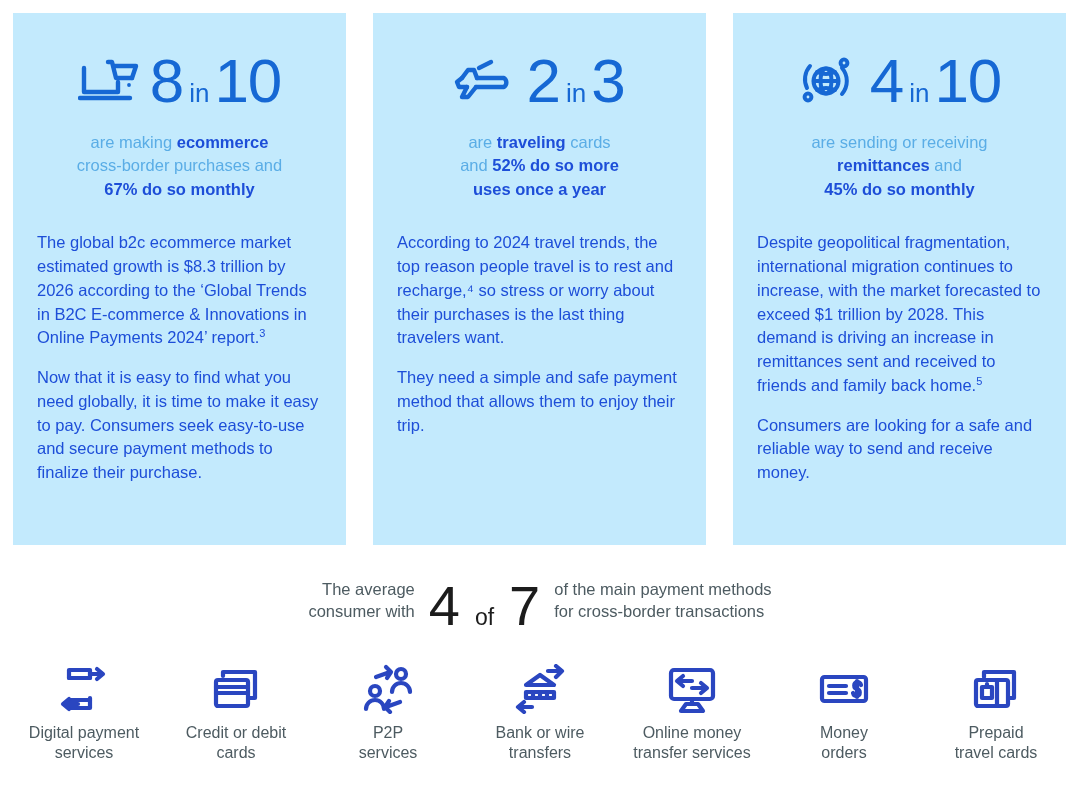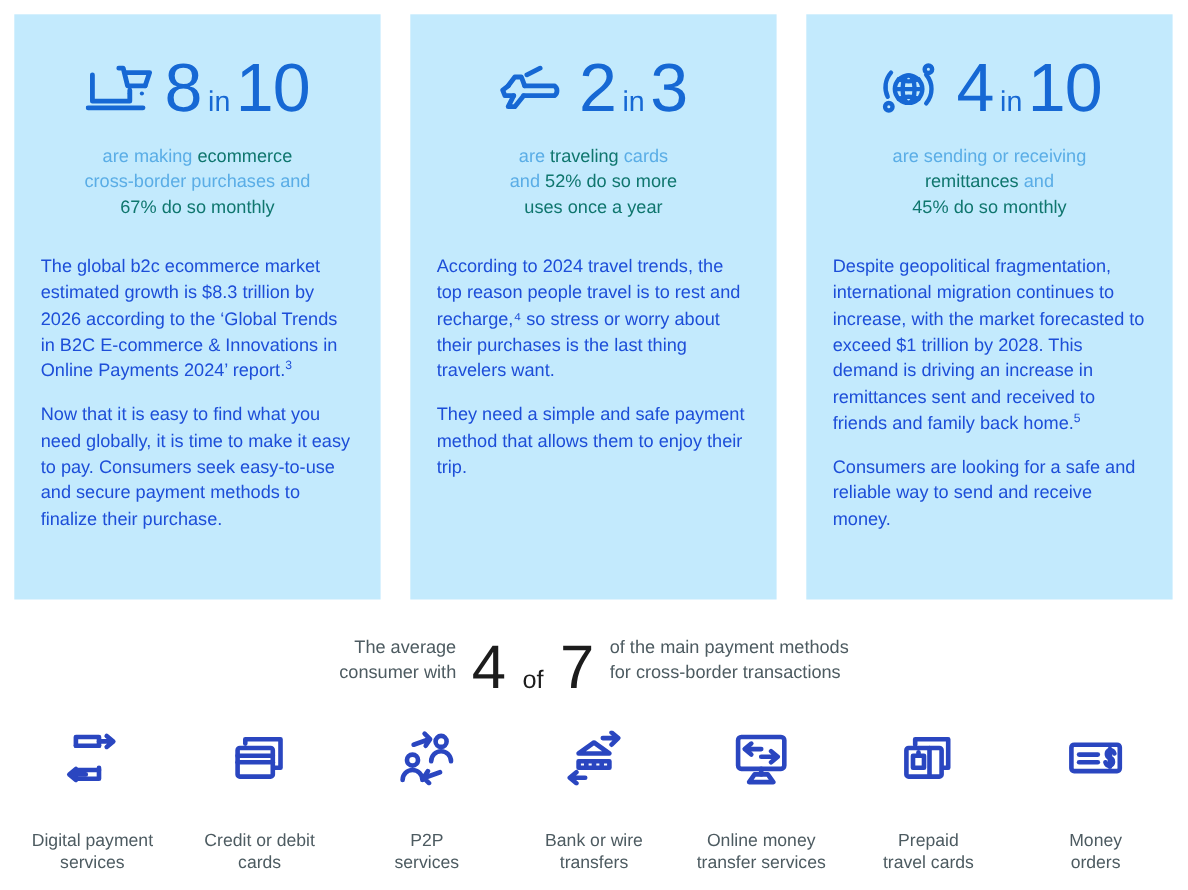"ecommerce" .stat-sub b { color: #0f766e -> #1d4ed8; font-weight: 400 -> 700 }
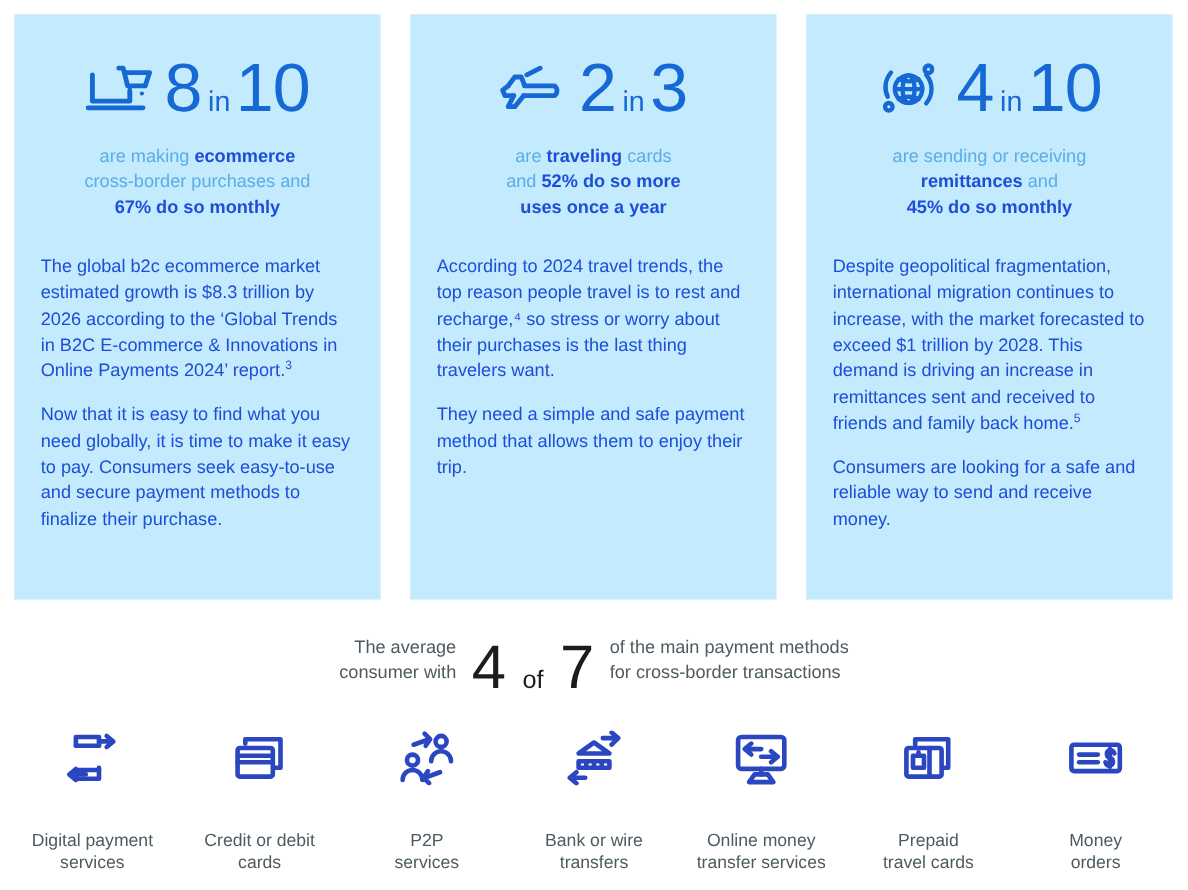"Digital payment" .method { gap: 32px -> none }
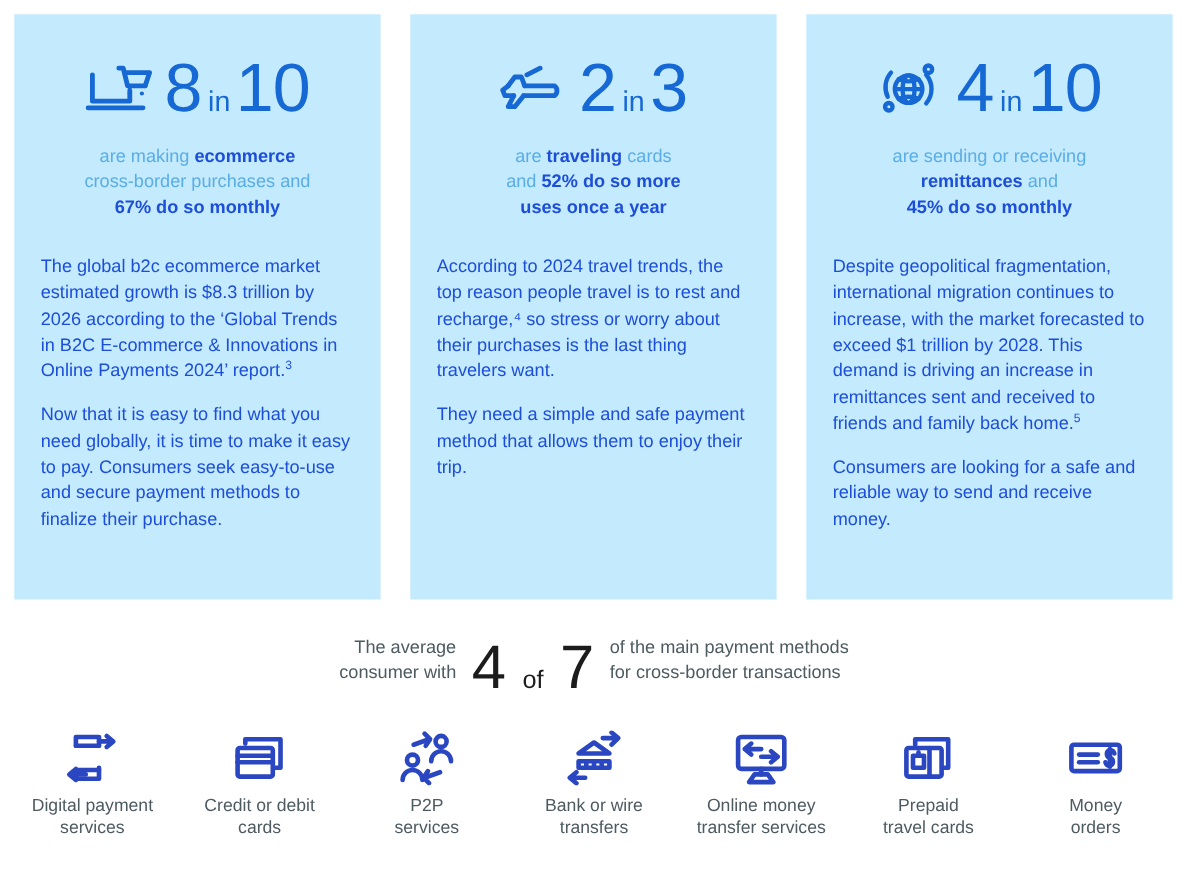"Prepaid" div.method { order: before "Money" -> after "Money" }
